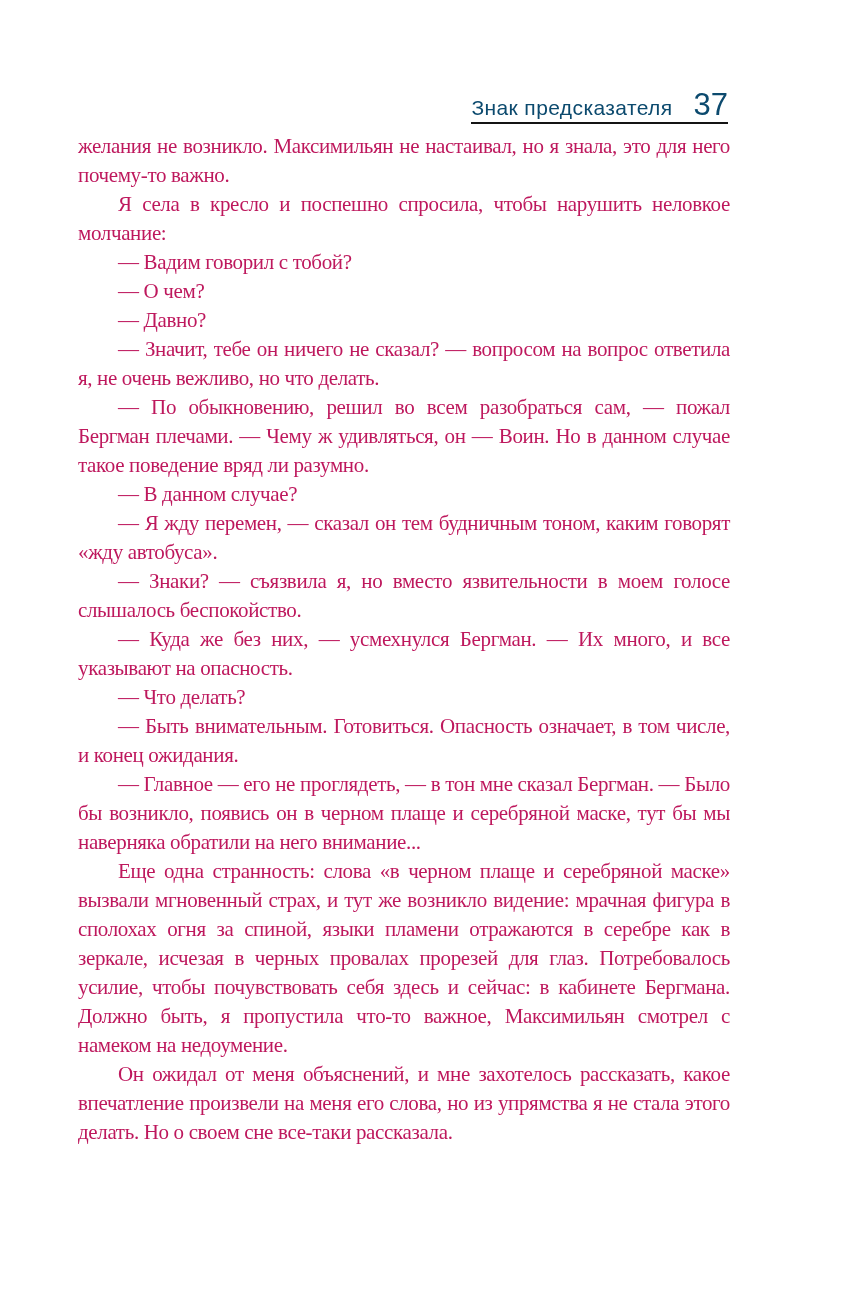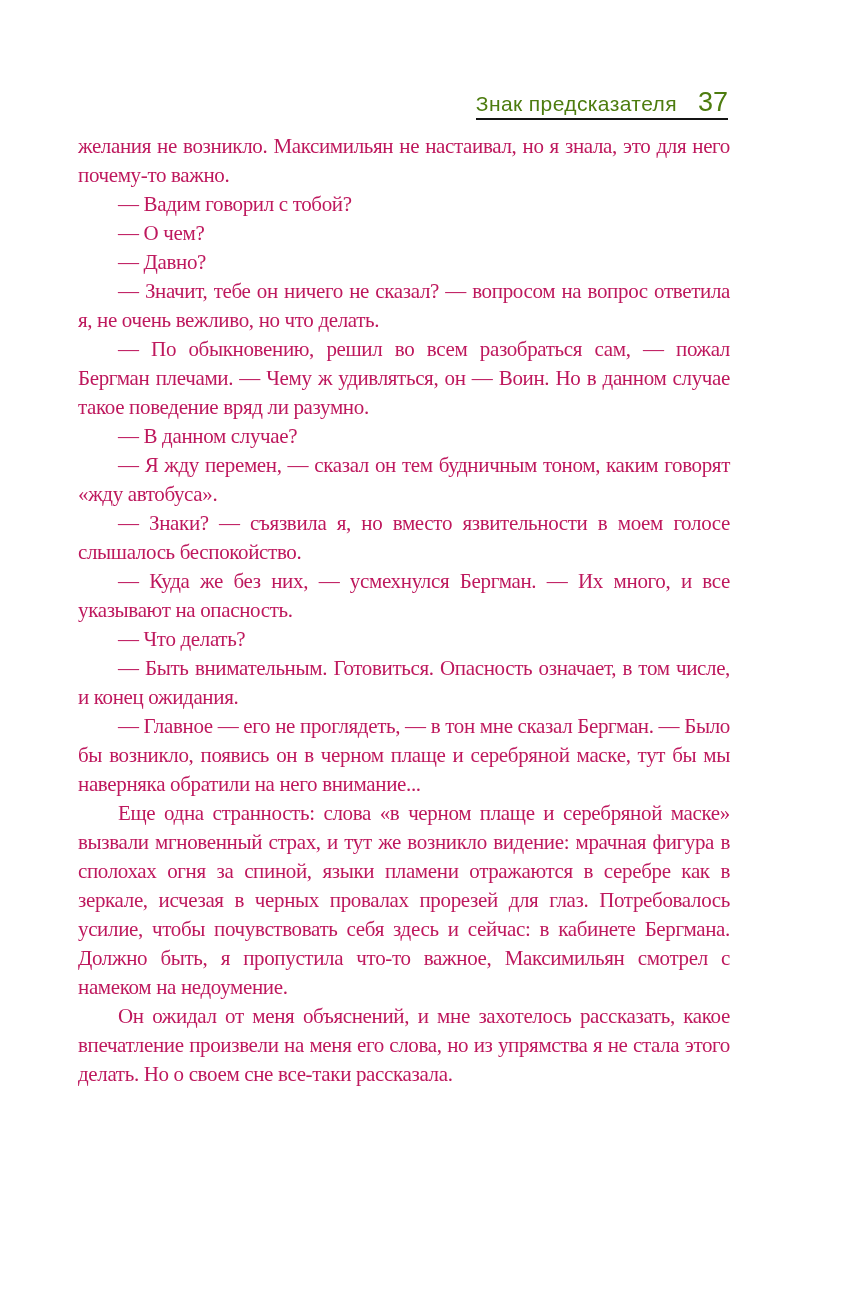"Знак предсказателя" div.running-head { color: #4d7c0f -> #0c4a6e }
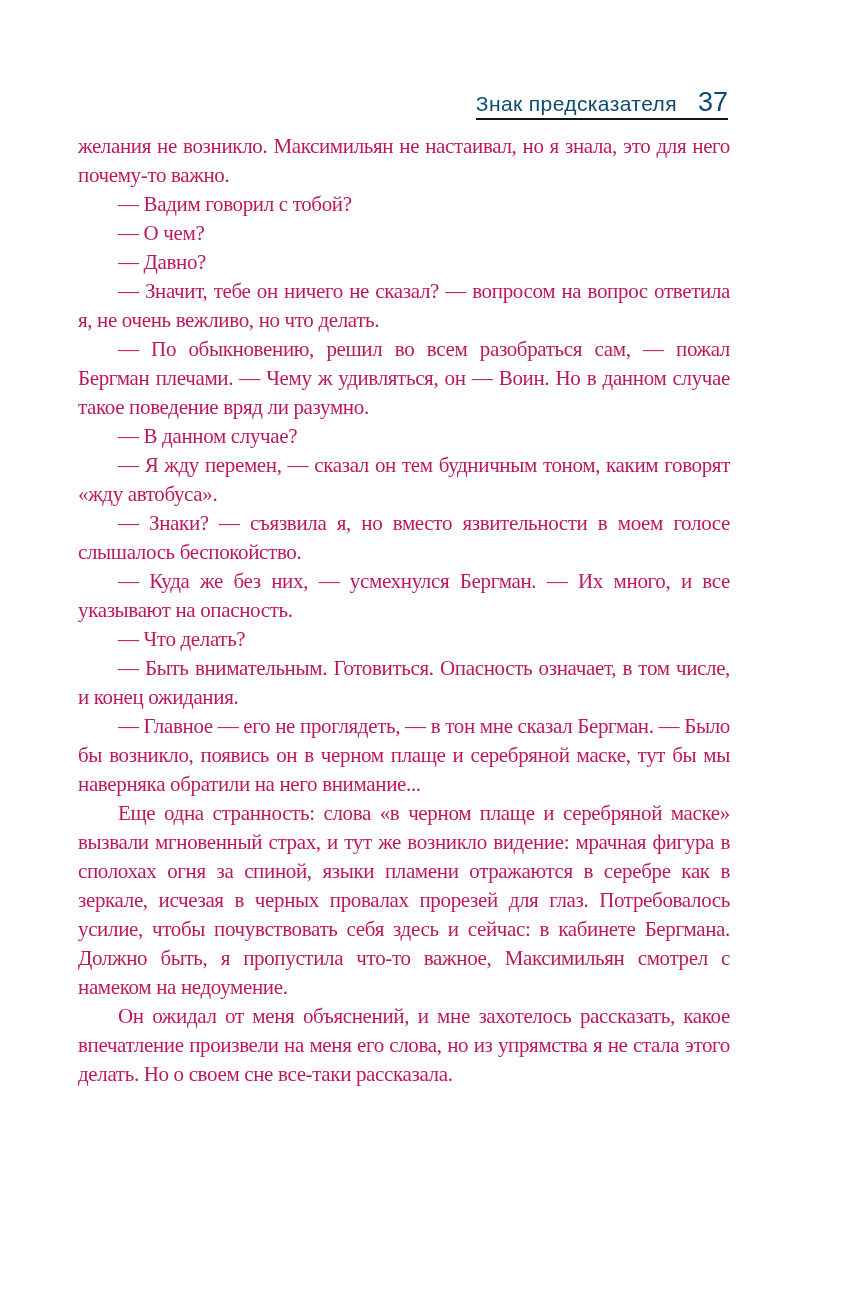"37" .running-number { font-size: 27px -> 31px }
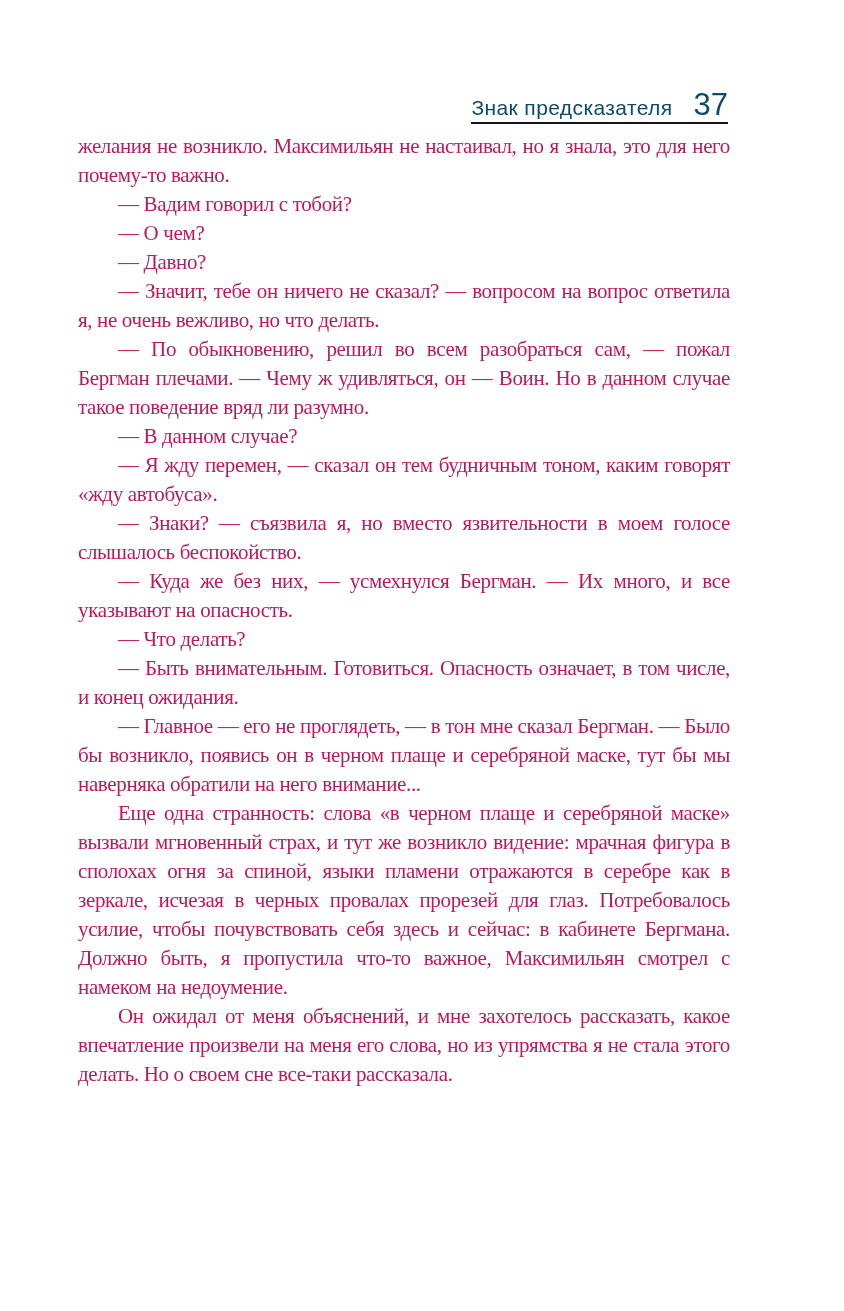"Я села в кресло и" p.indent { html: none -> <p>Я села в кресло и поспешно спросила, чтобы нарушить неловкое молчание:</p> }
